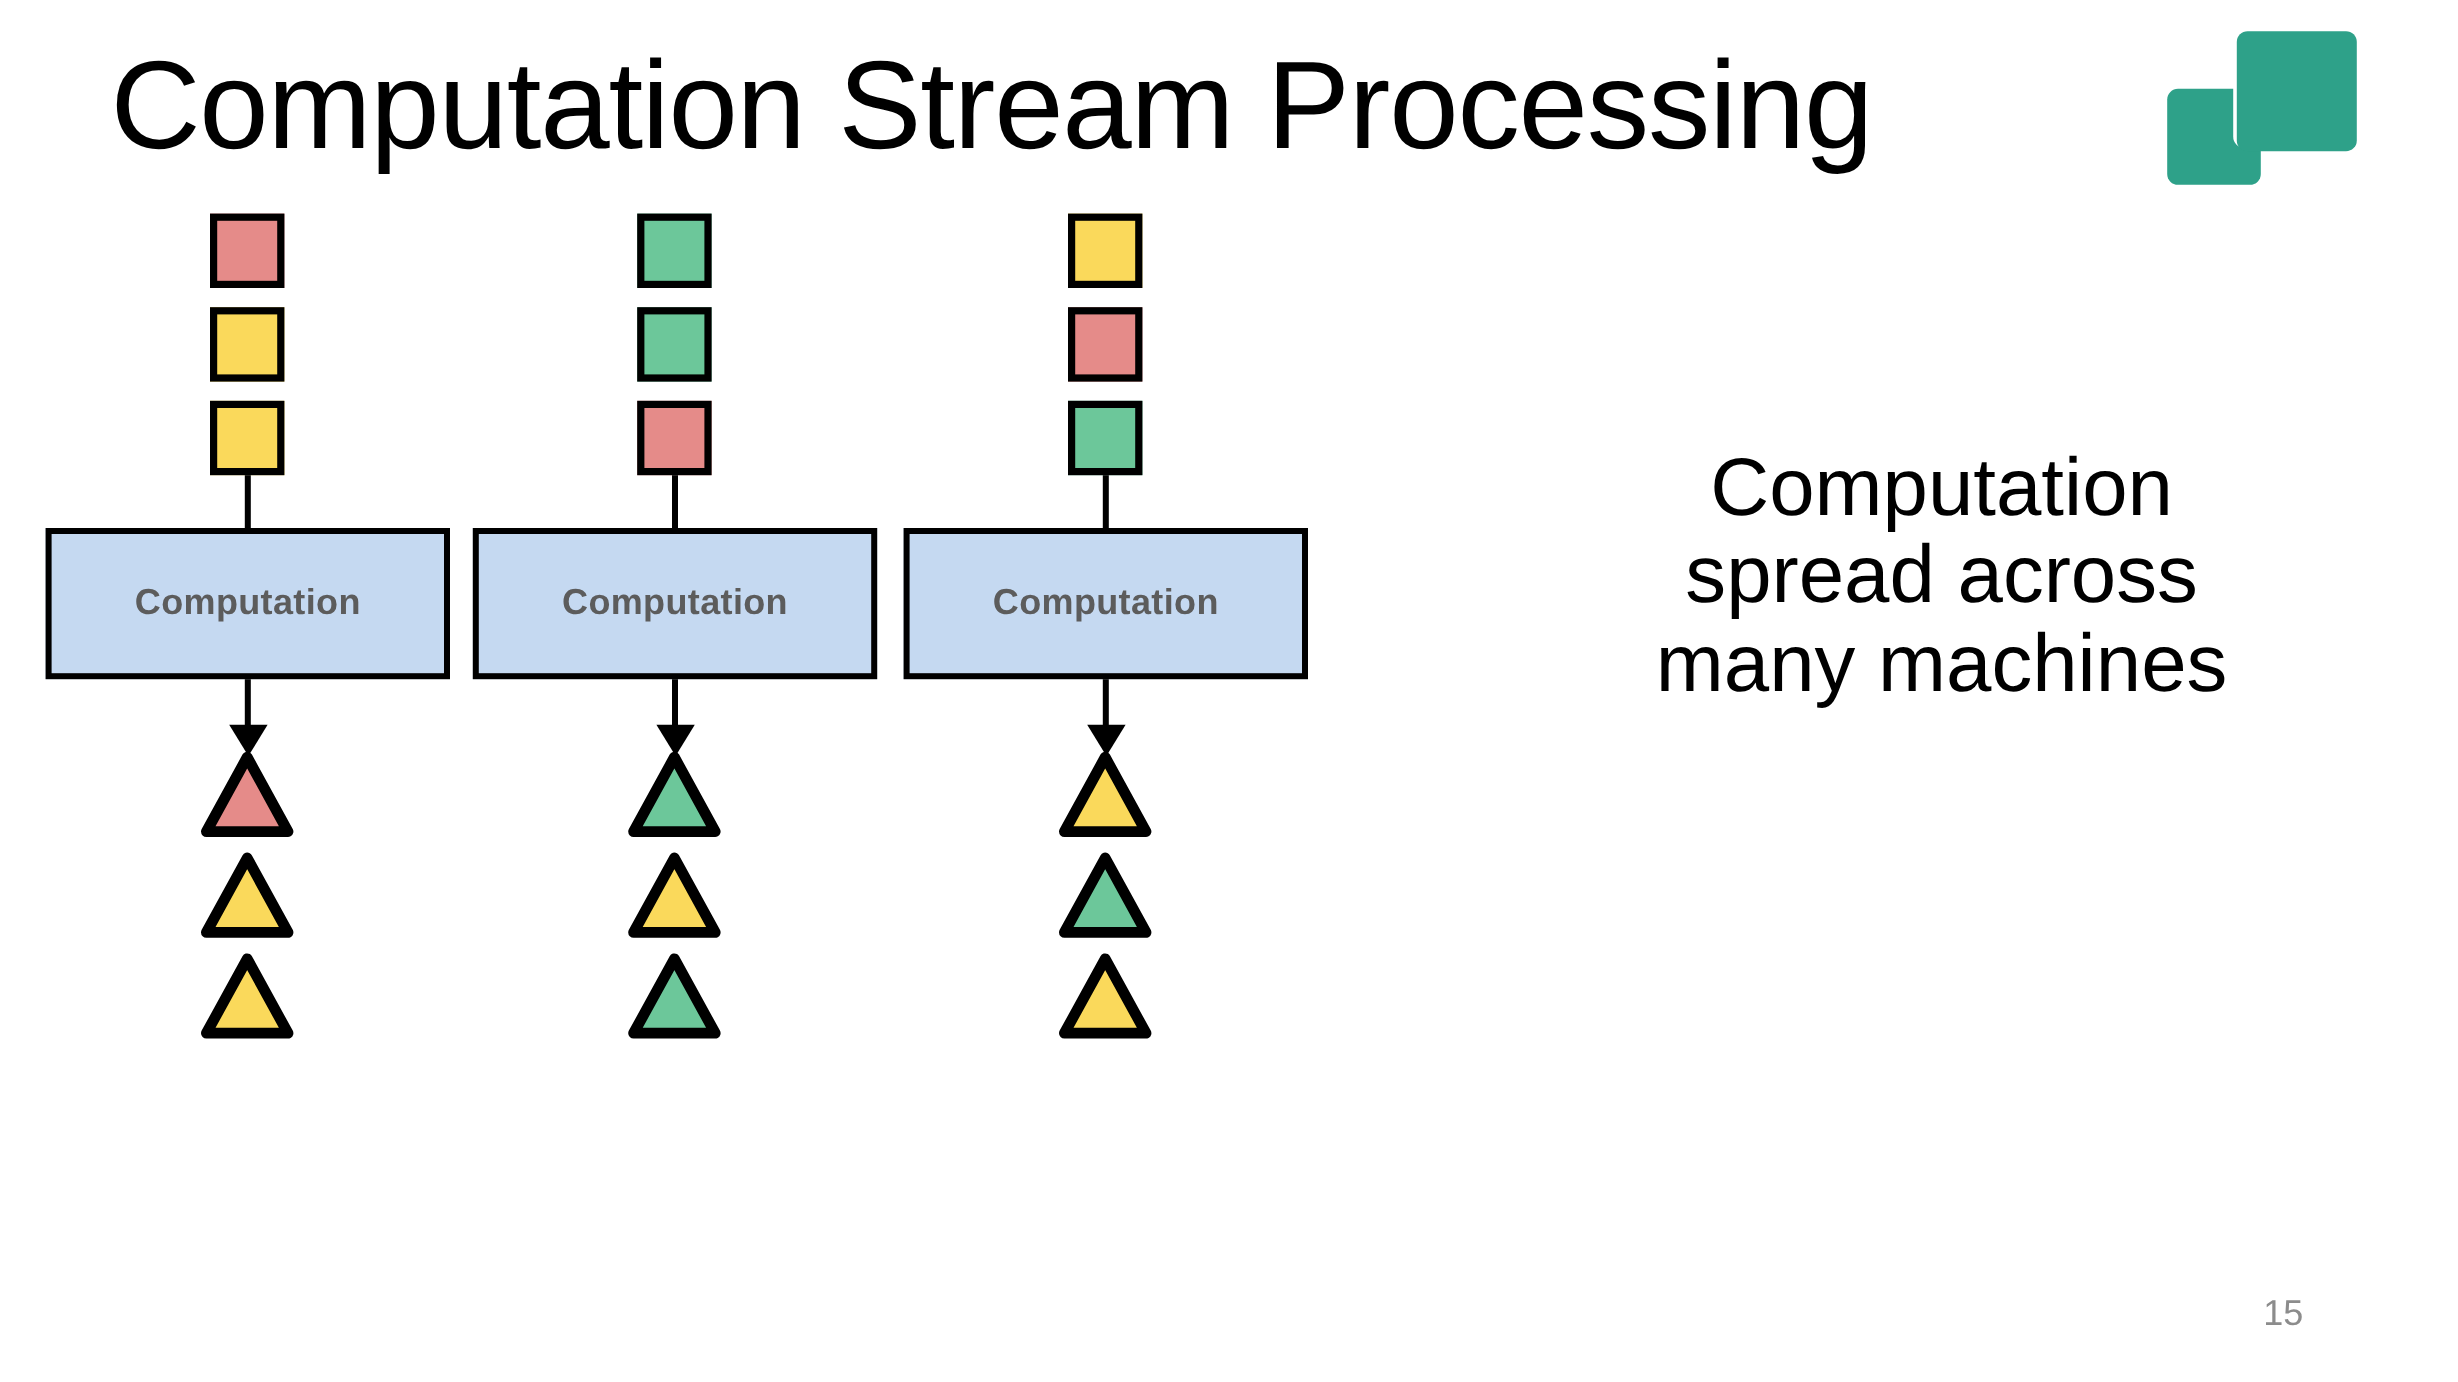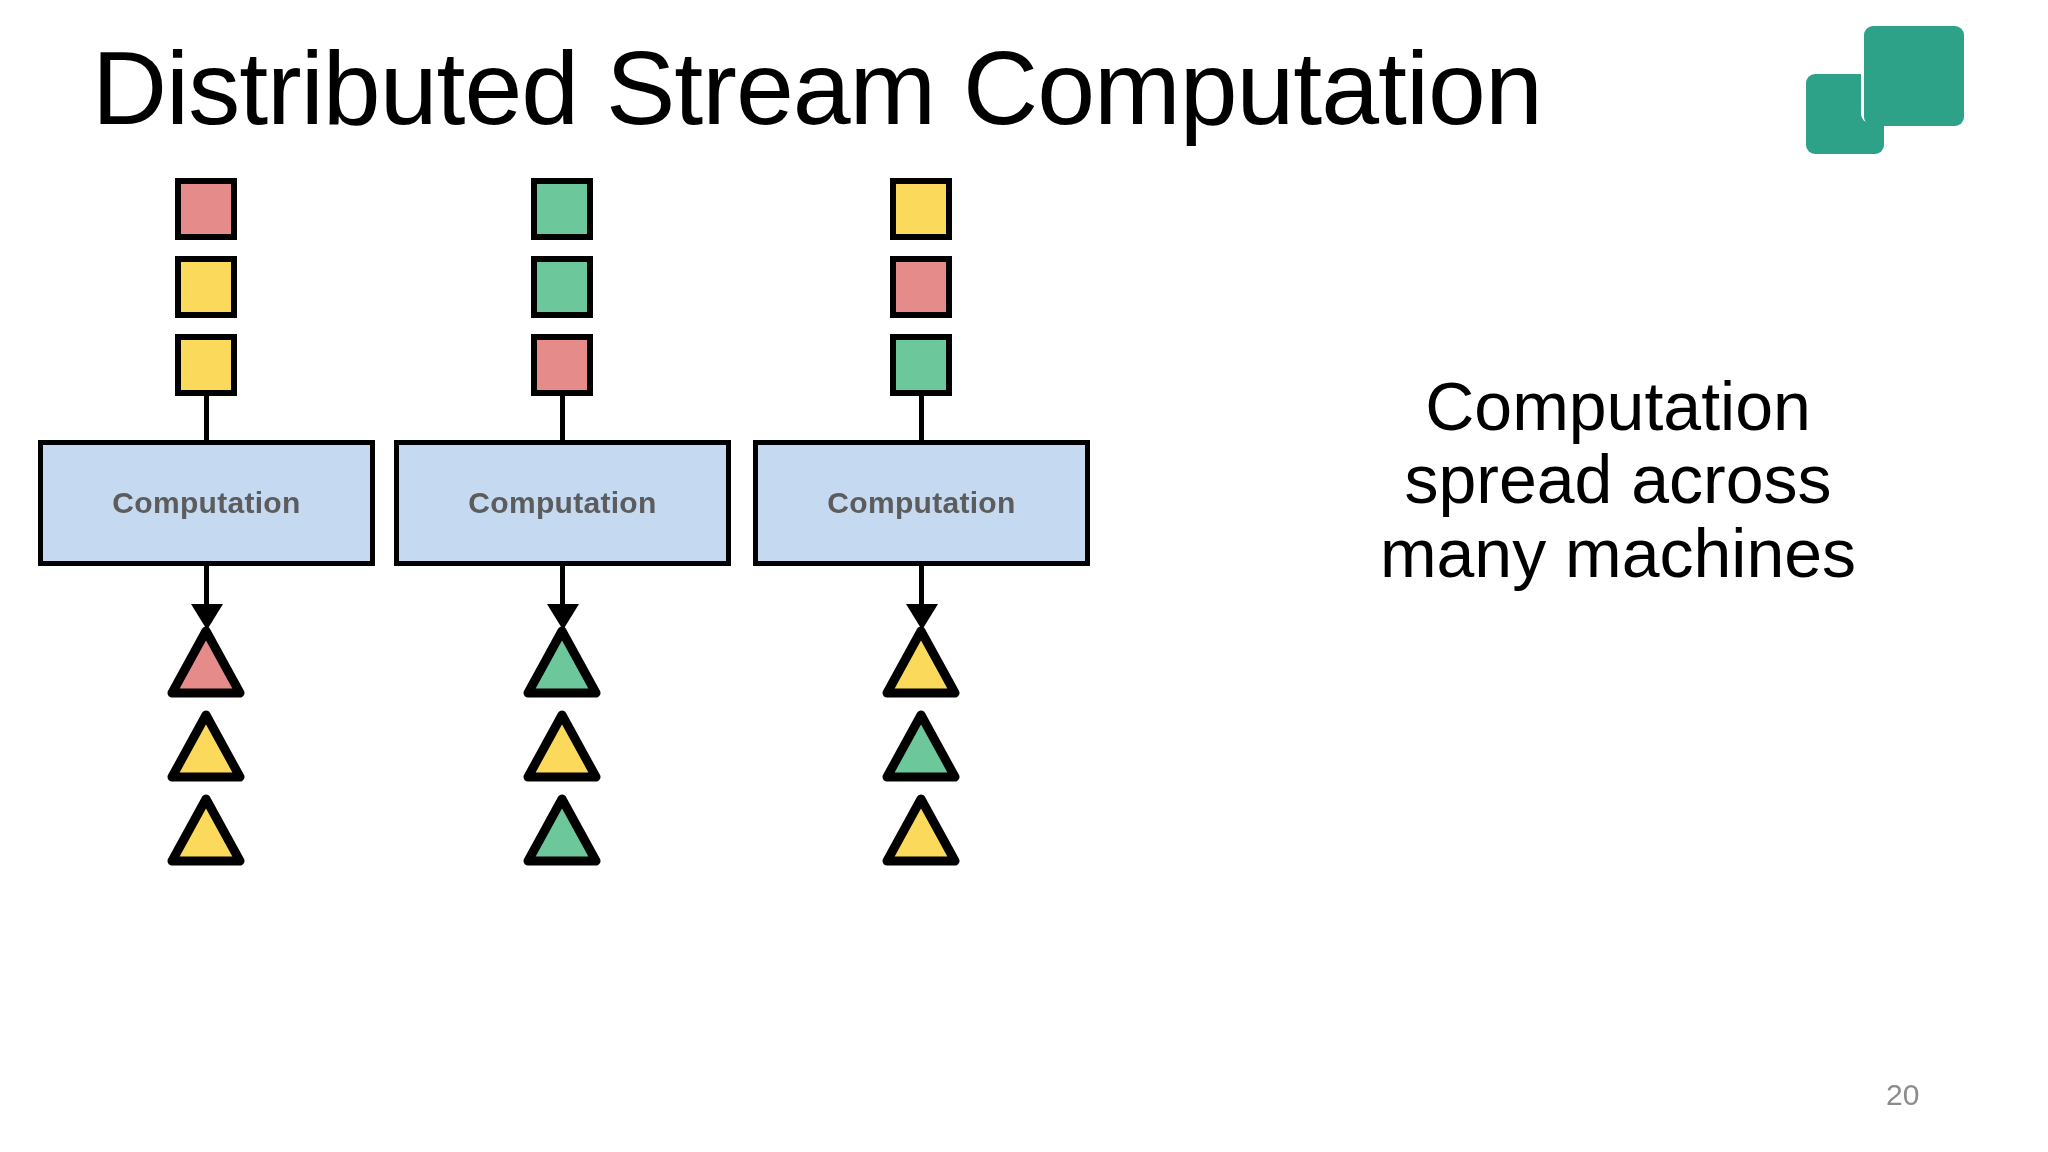"Distributed Stream Computation" div { text: Distributed Stream Computation -> Computation Stream Processing }
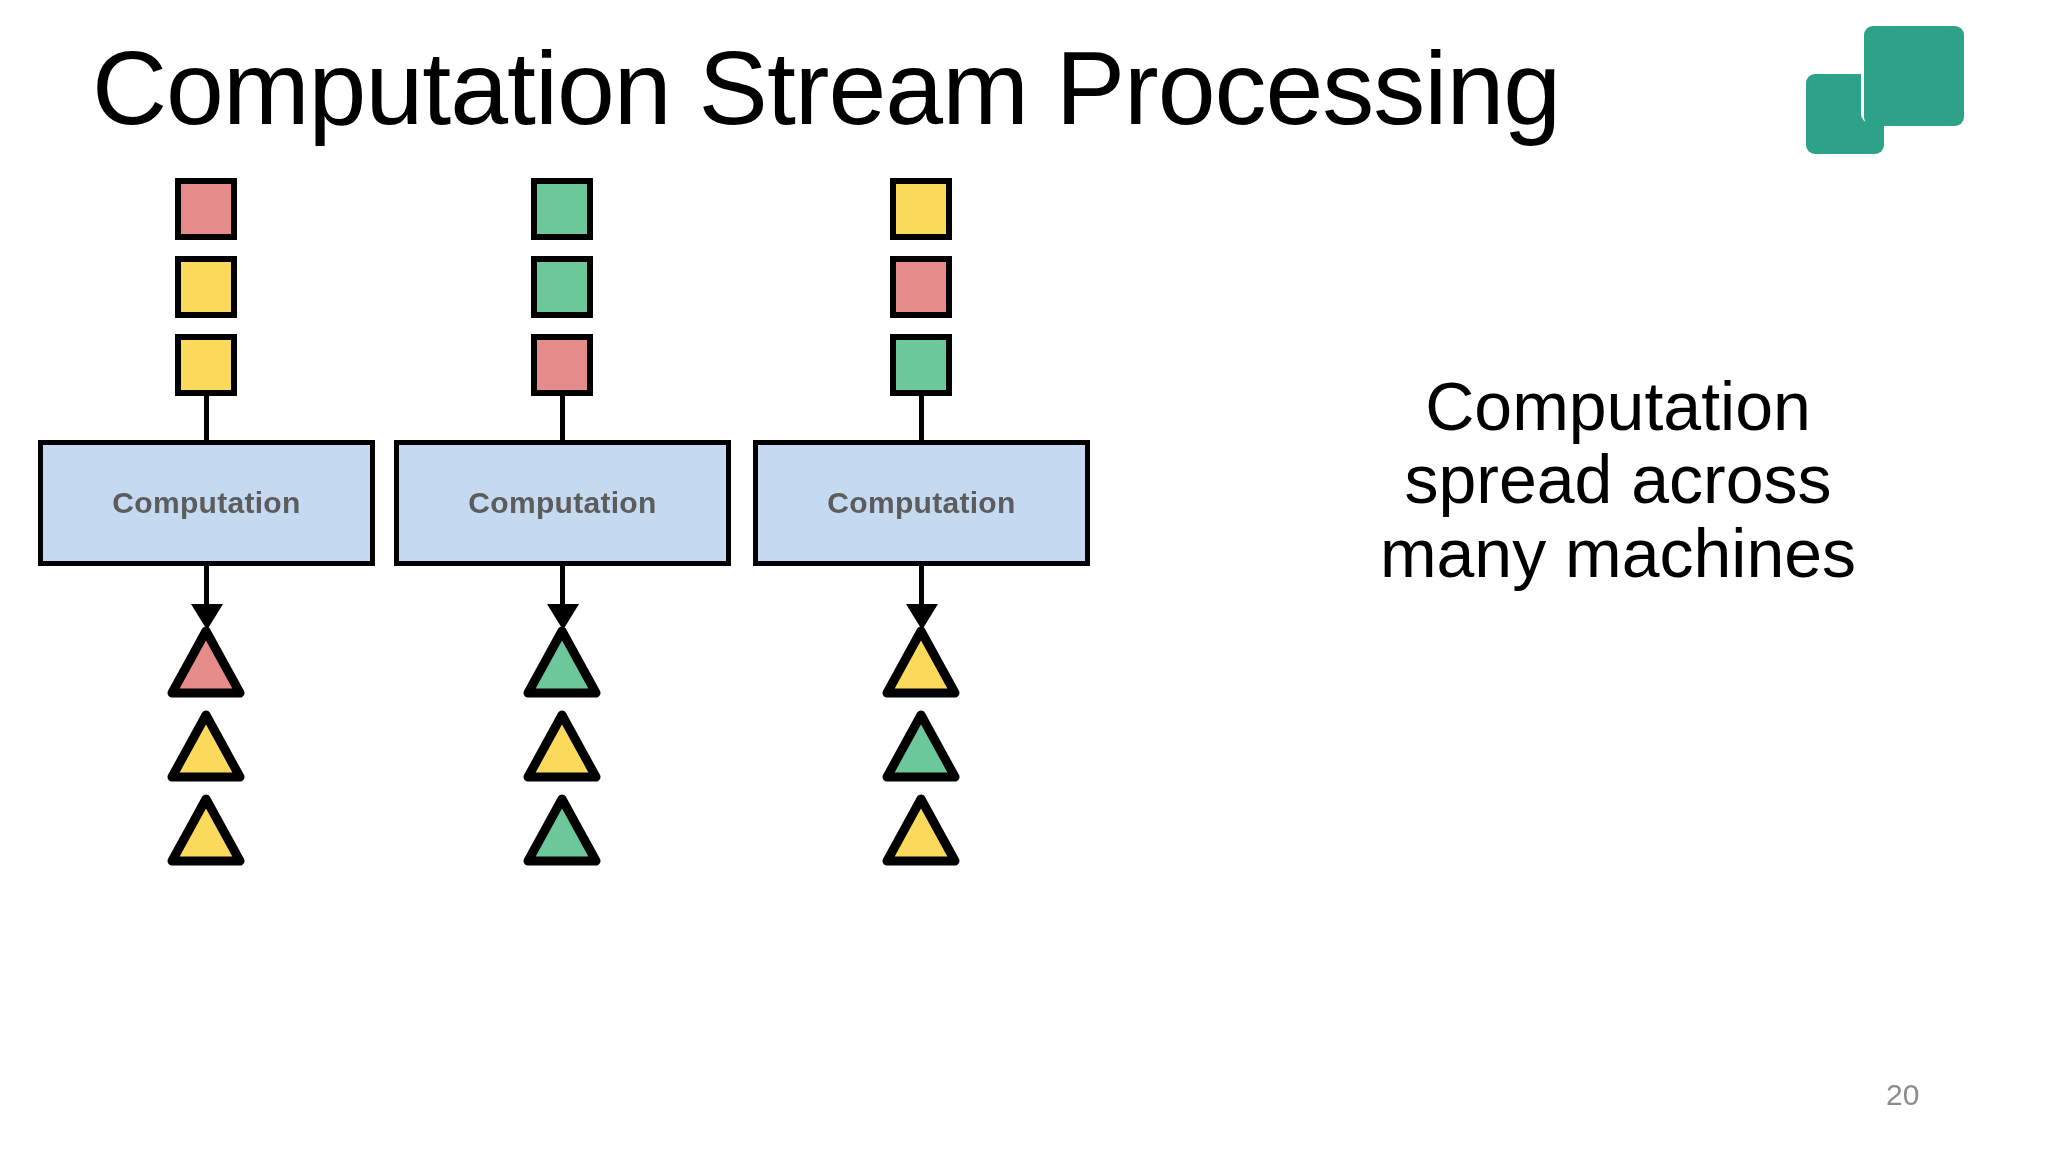"20" div { text: 20 -> 15 }
